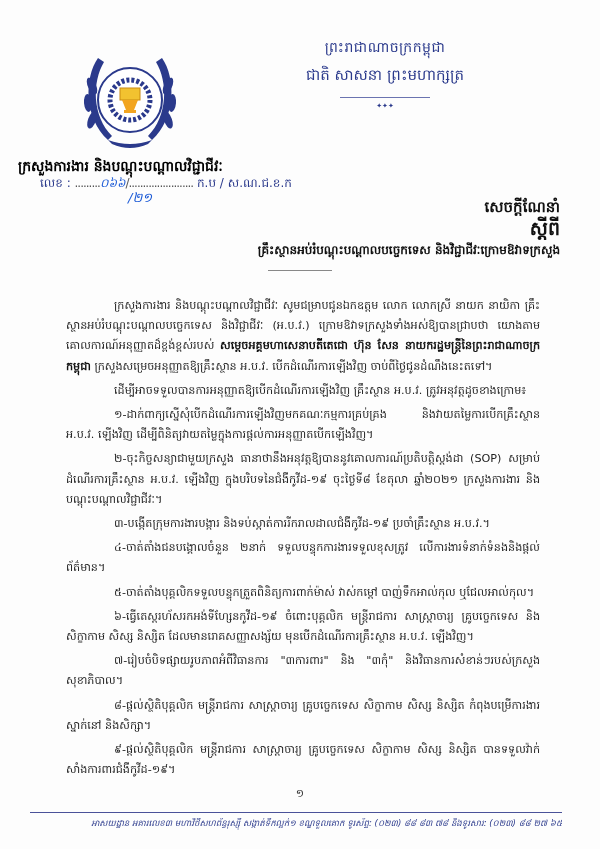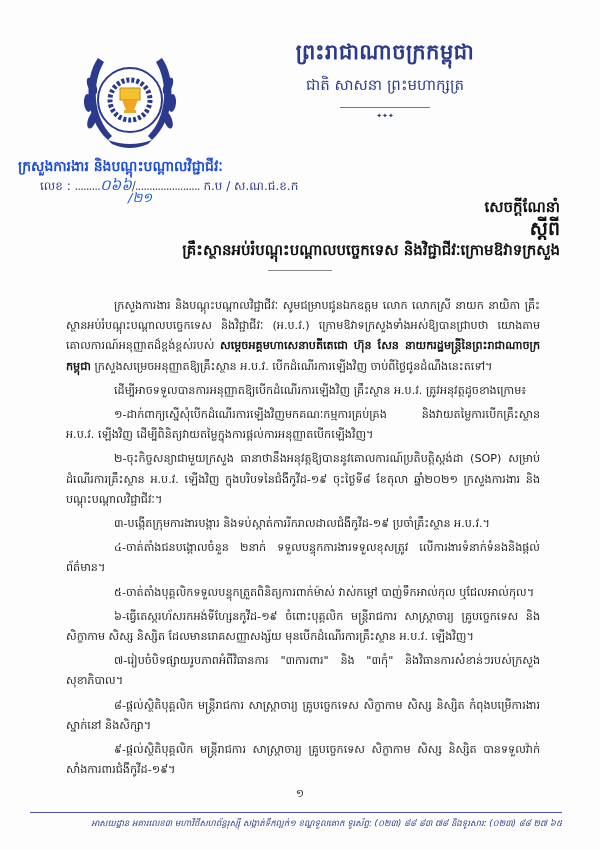"ព្រះរាជាណាចក្រកម្ពុជា" .kingdom .line1 { font-size: 21px -> 14px; font-weight: bold -> normal }
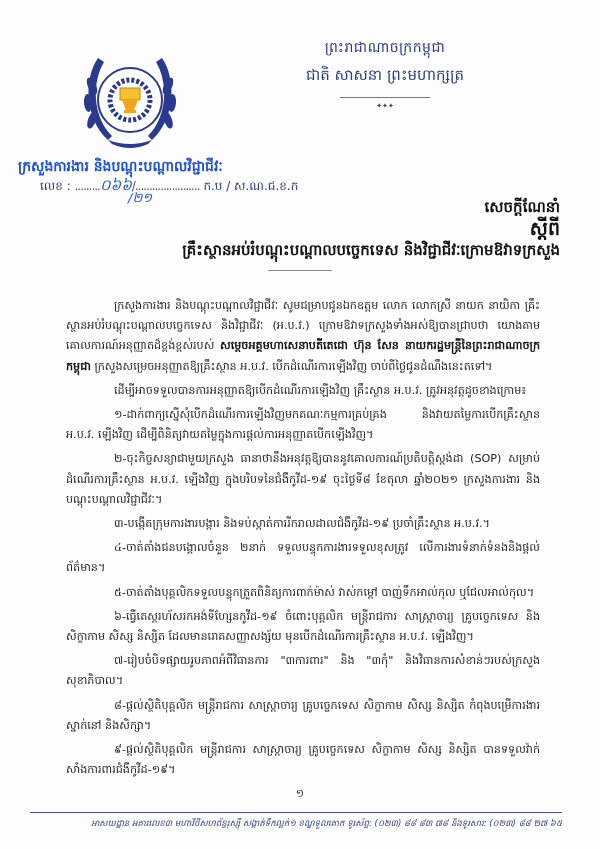"ក្រសួងការងារ និងបណ្តុះបណ្តាលវិជ្ជាជីវៈ" .ministry { color: #1d4ed8 -> #000000 }
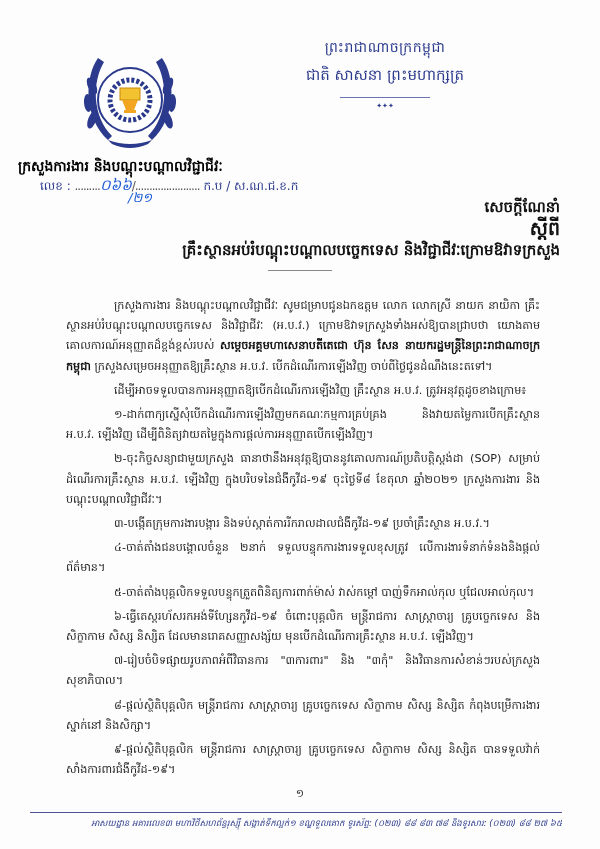"០៦៦" .refline .hand { font-size: 15px -> 12px }
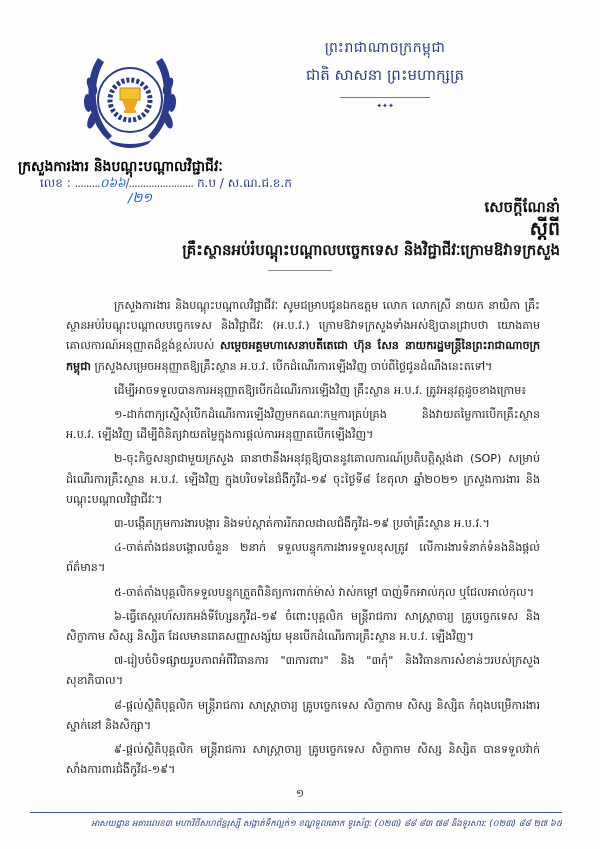"គ្រឹះស្ថានអប់រំបណ្តុះបណ្តាលបច្ចេកទេស" .title-block .t4 { font-size: 15px -> 12px }
